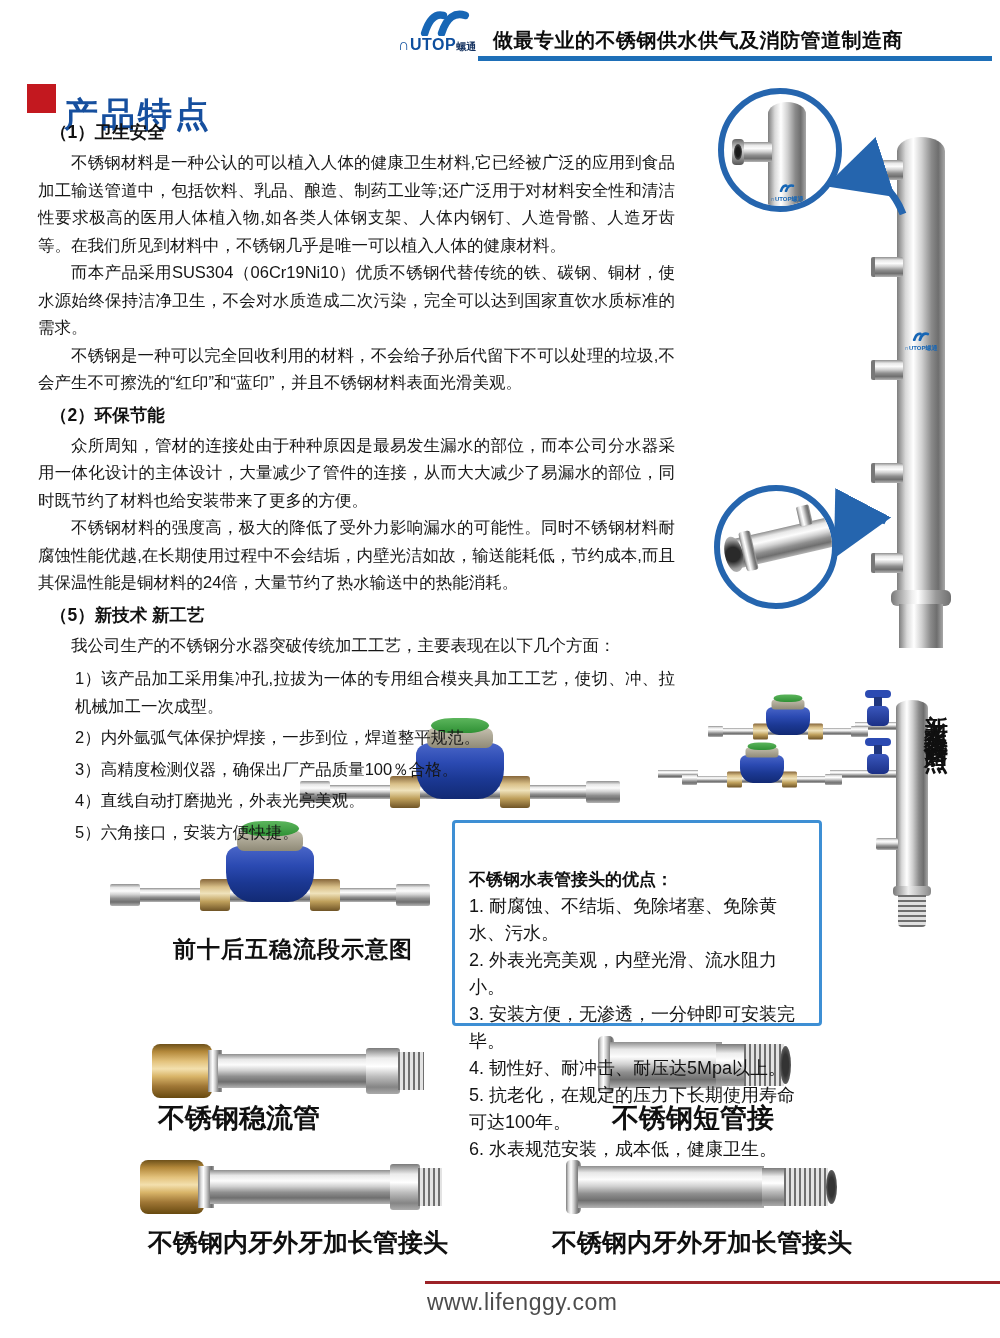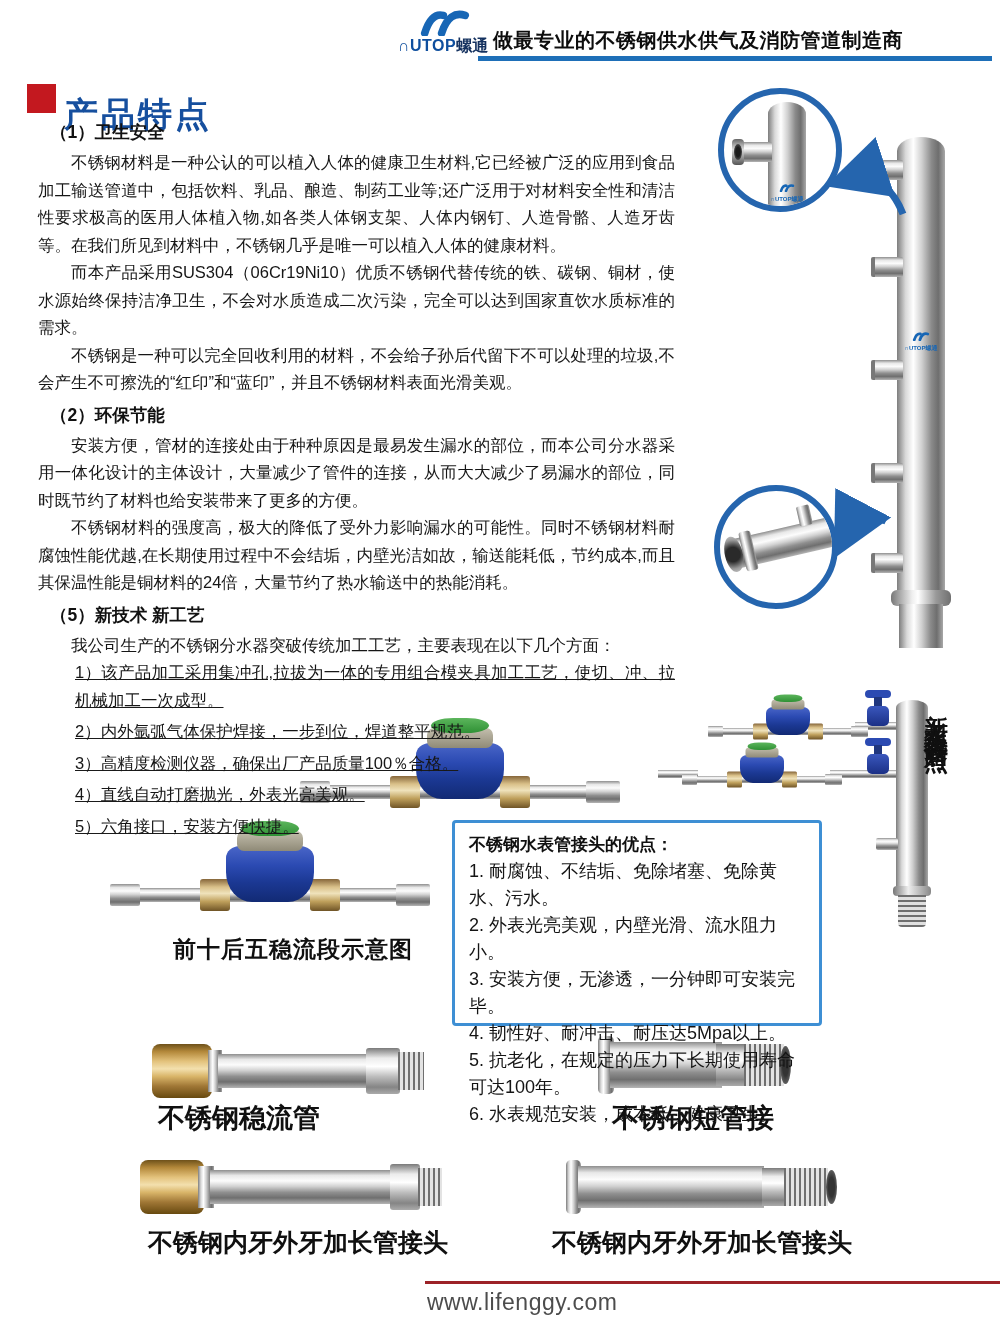"螺通" #logo .brand .cn { font-size: 16px -> 10px }
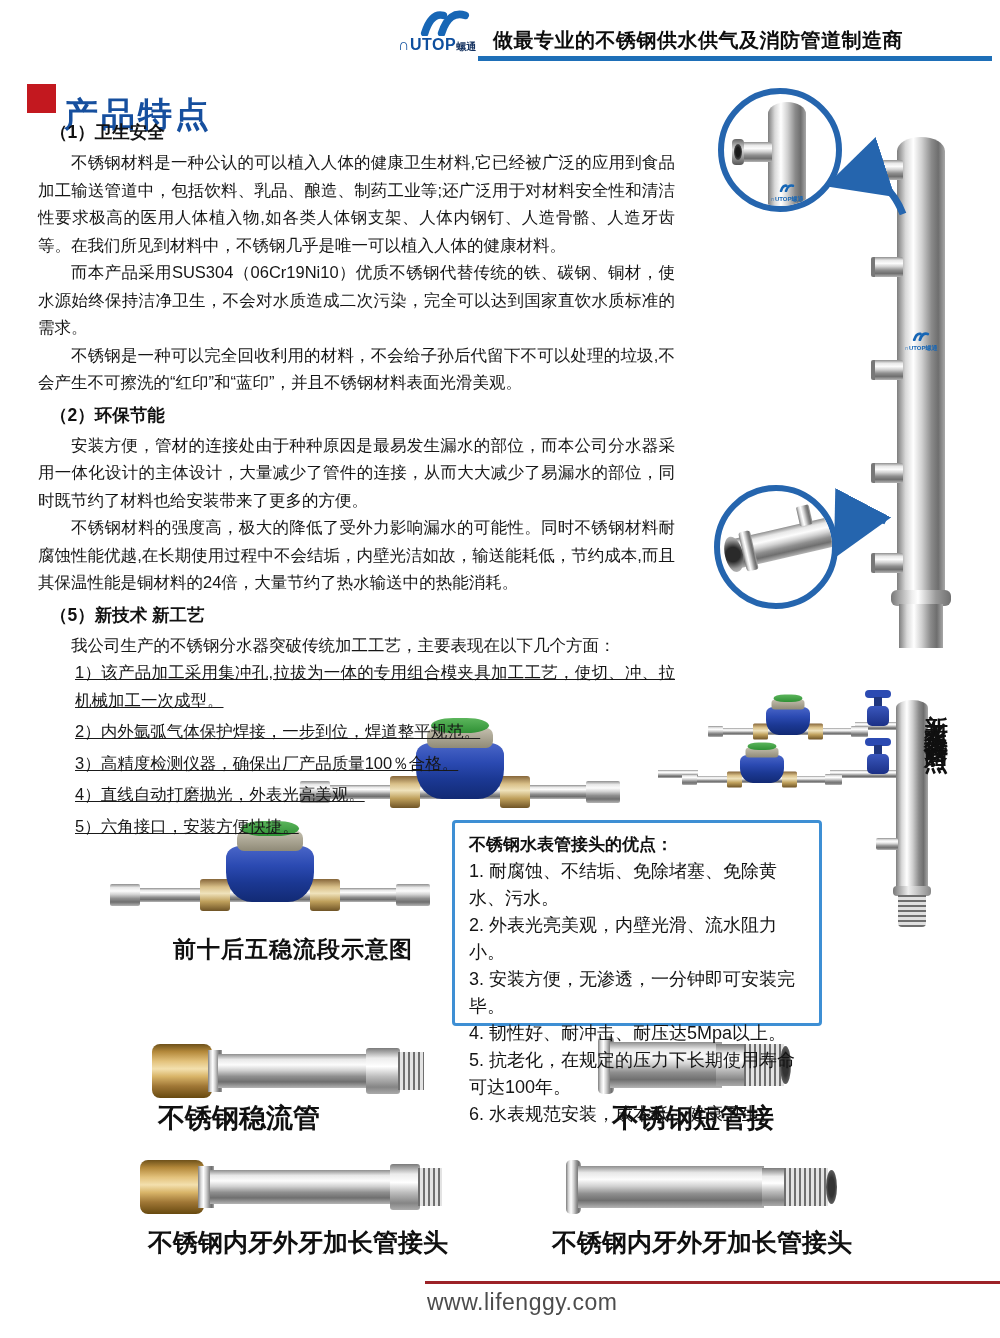"安装方便，管材的连接处由于种种原因是最易发生漏水的部位，而本公司分水器采用一体化" p { text: 安装方便 -> 众所周知 }
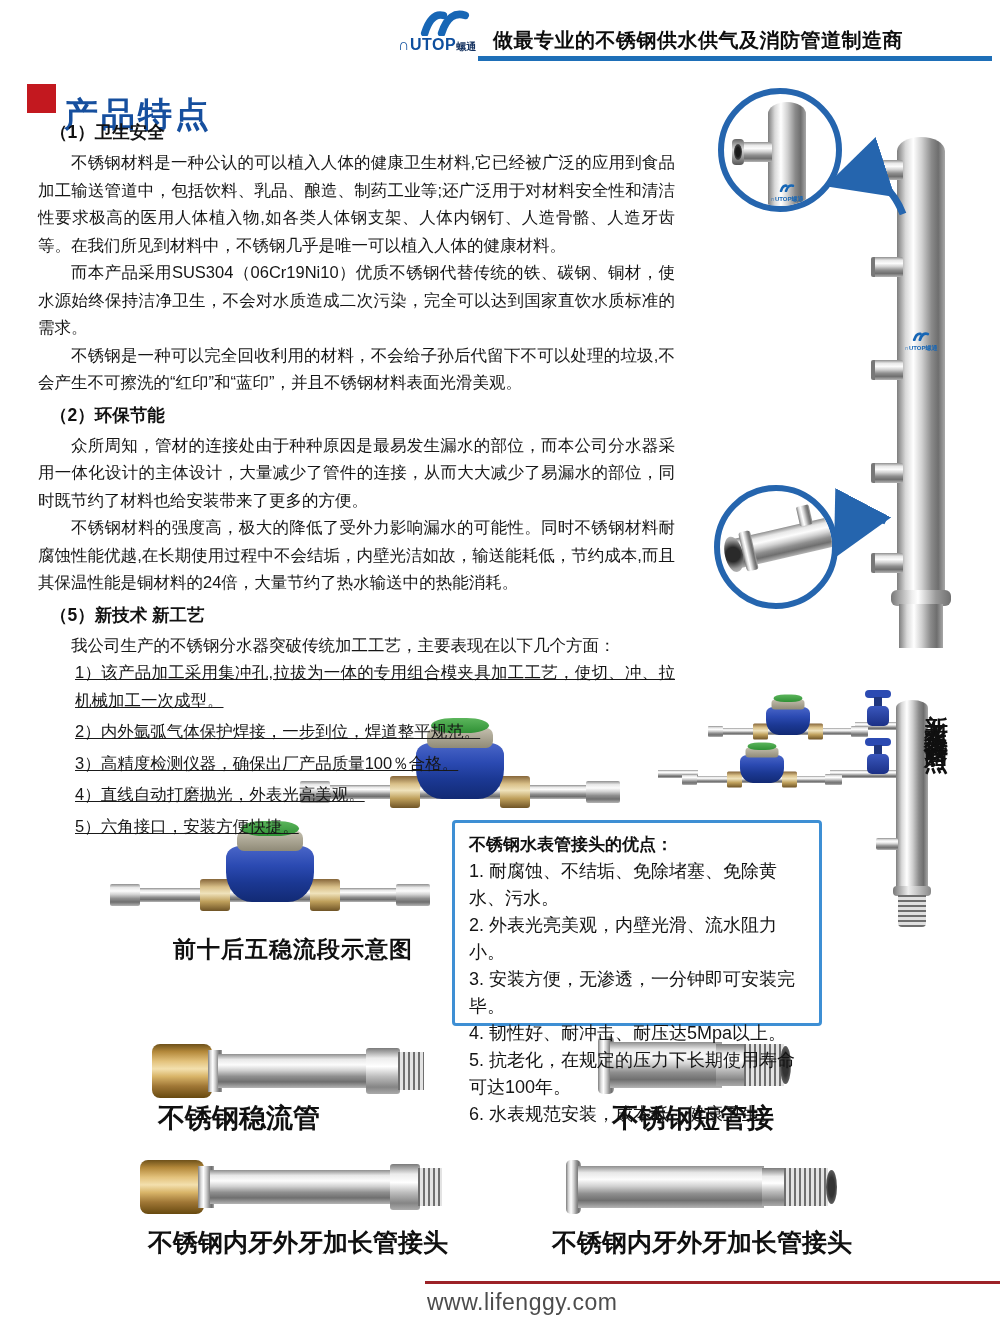"1）该产品加工采用集冲孔,拉拔为一体的专用组合模夹具加工工艺，使切、冲、拉机械加" #feature-list { margin: 0 0 0 37px -> 6px 0 0 37px; text-decoration: underline -> none }
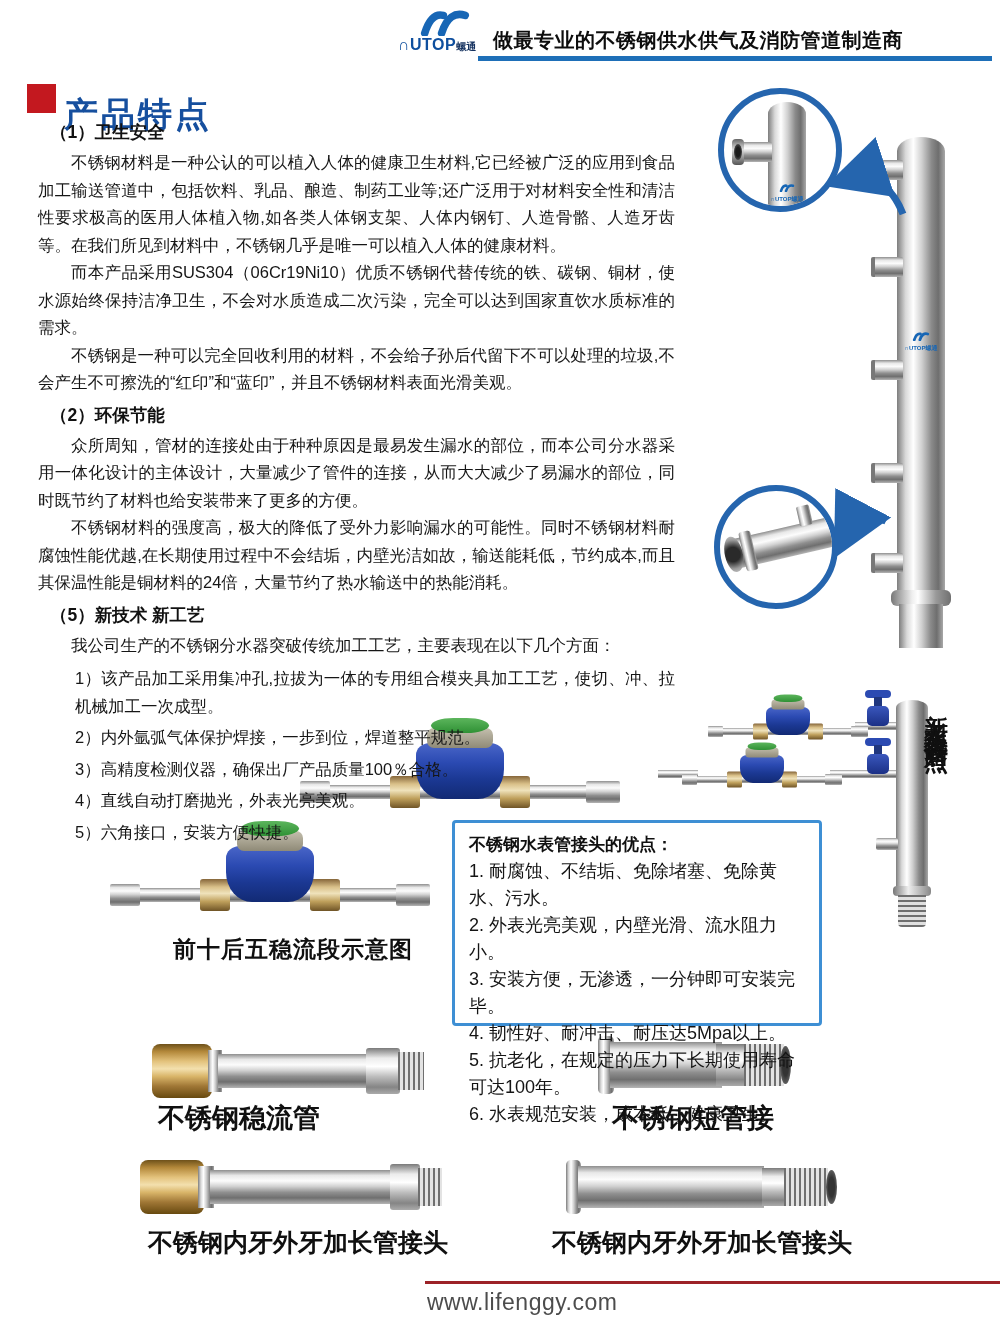"不锈钢水表管接头的优点：" #adv-box .adv-title { margin-top: none -> 35px }
